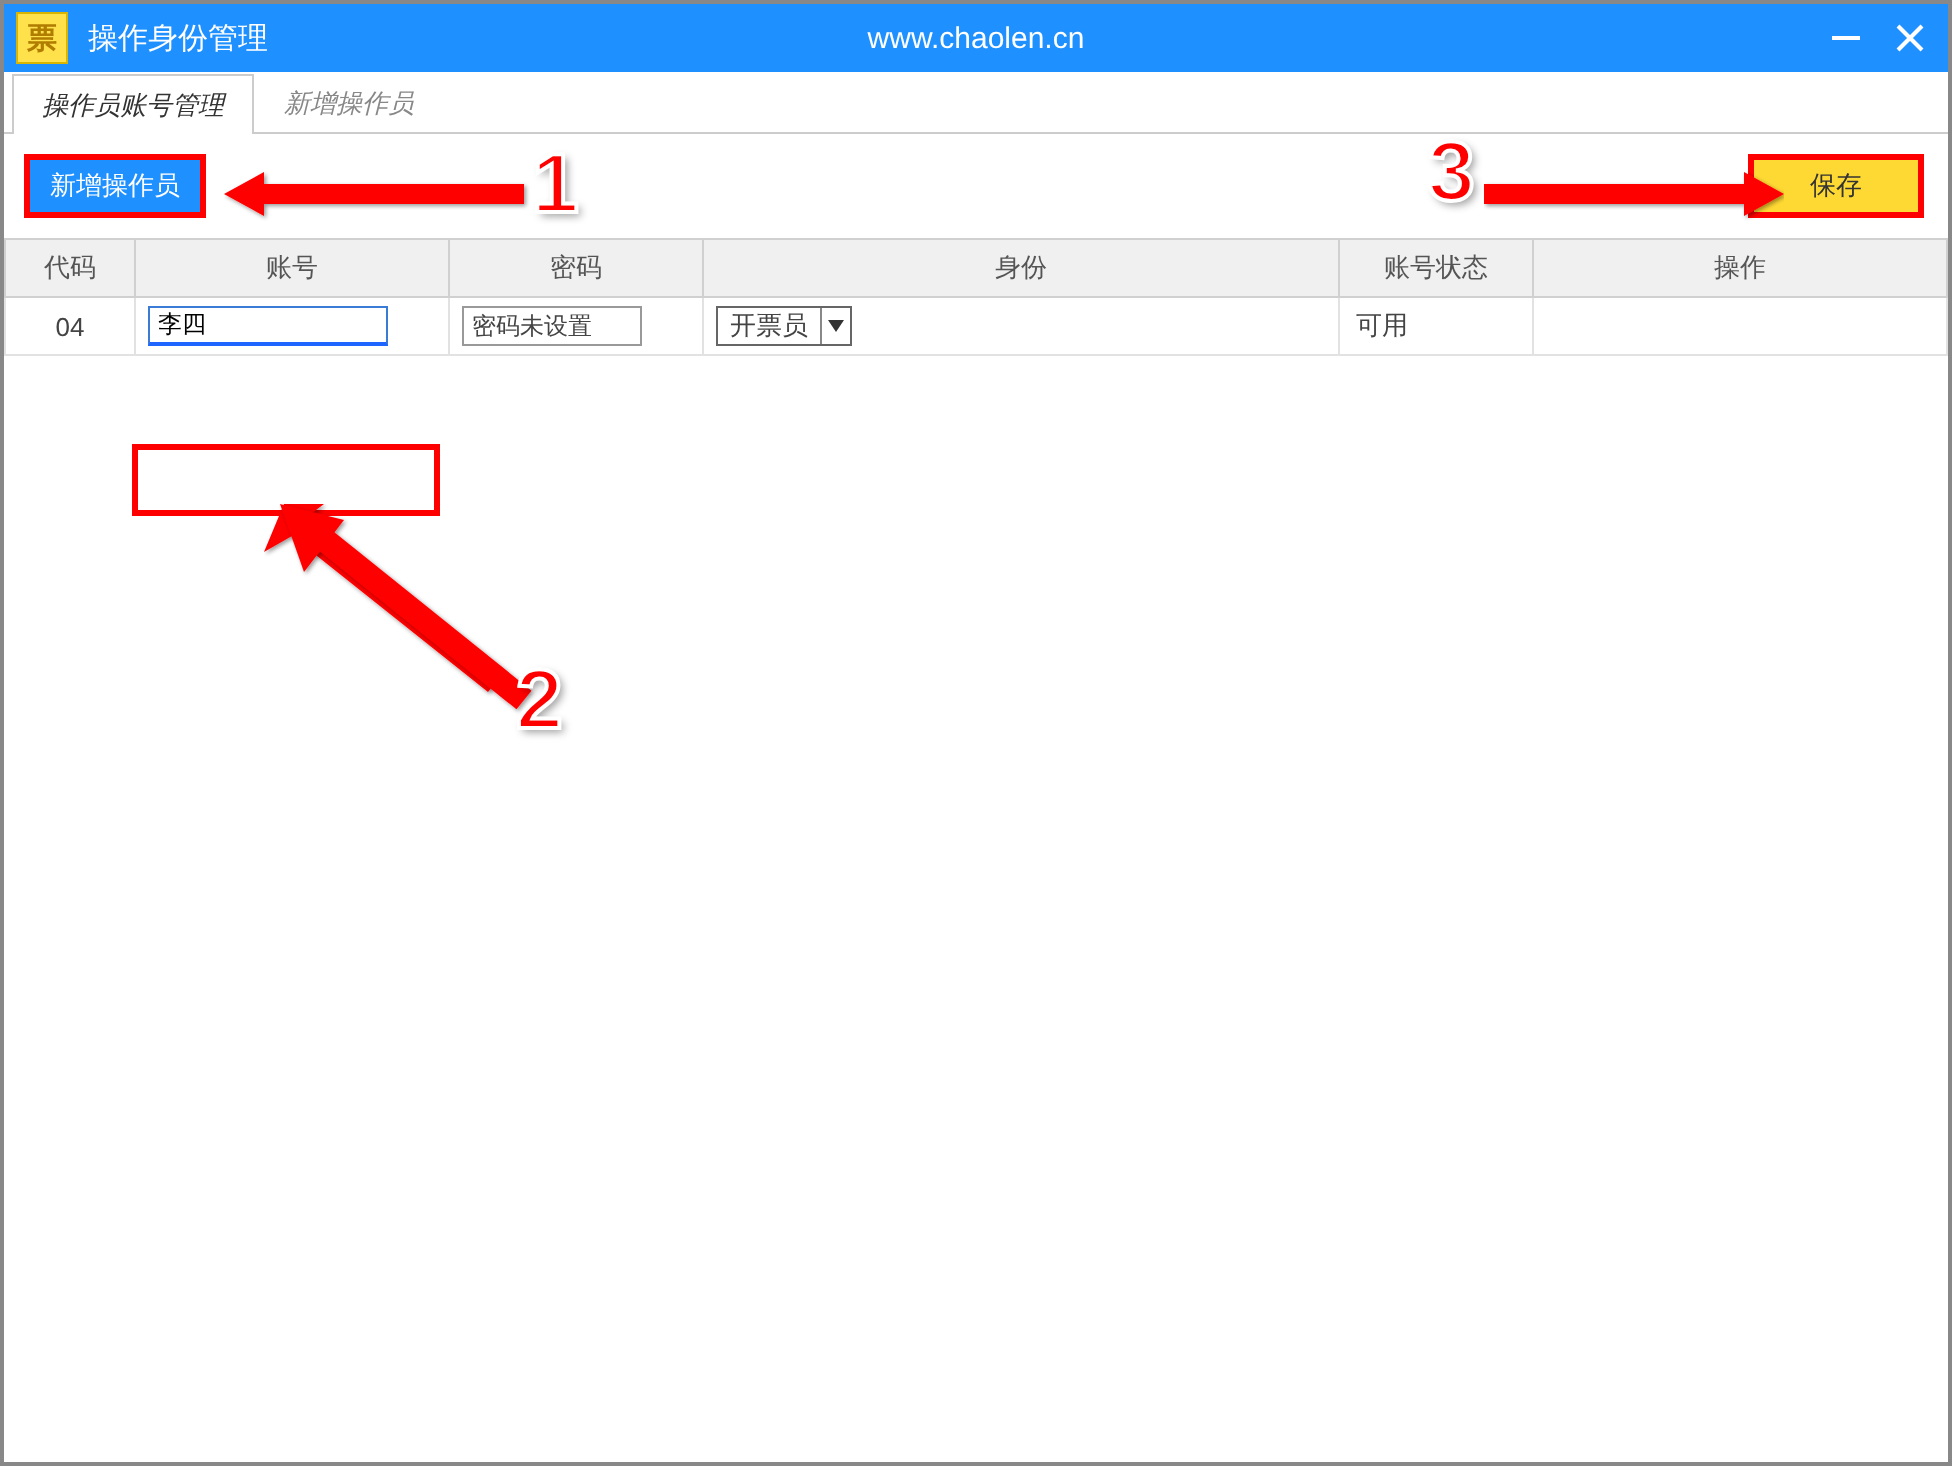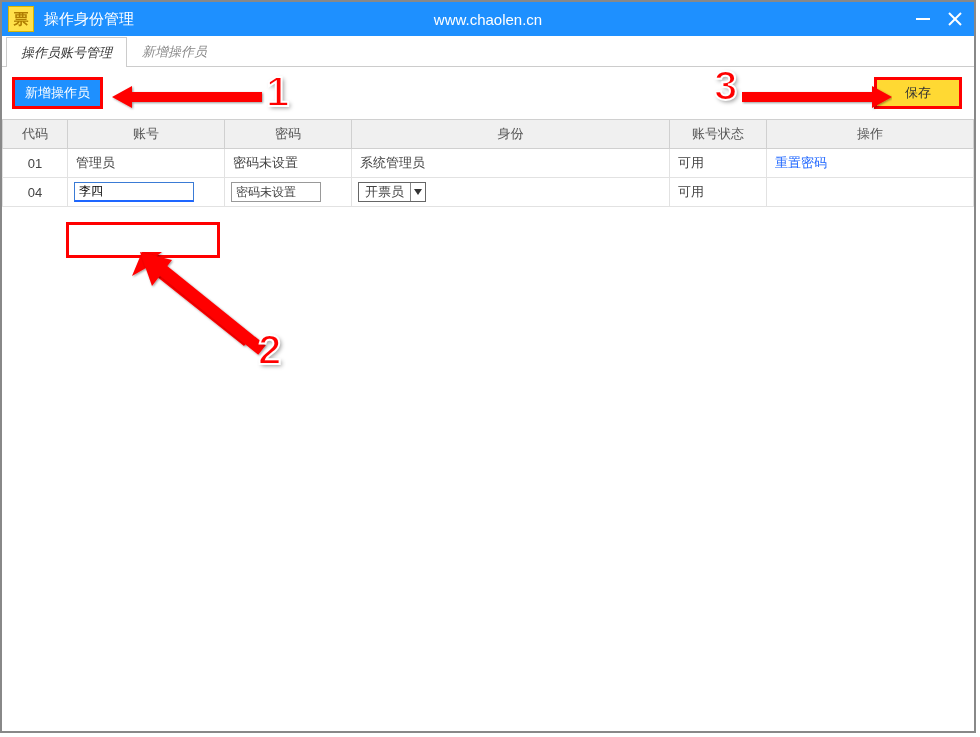"01" tr { html: <tr> <td>01</td> <td>管理员</td> <td>密码未设置</td> <td>系统管理员</td> <td>可用</td> <td> <span>重置密码</span> </td> </tr> -> none }
